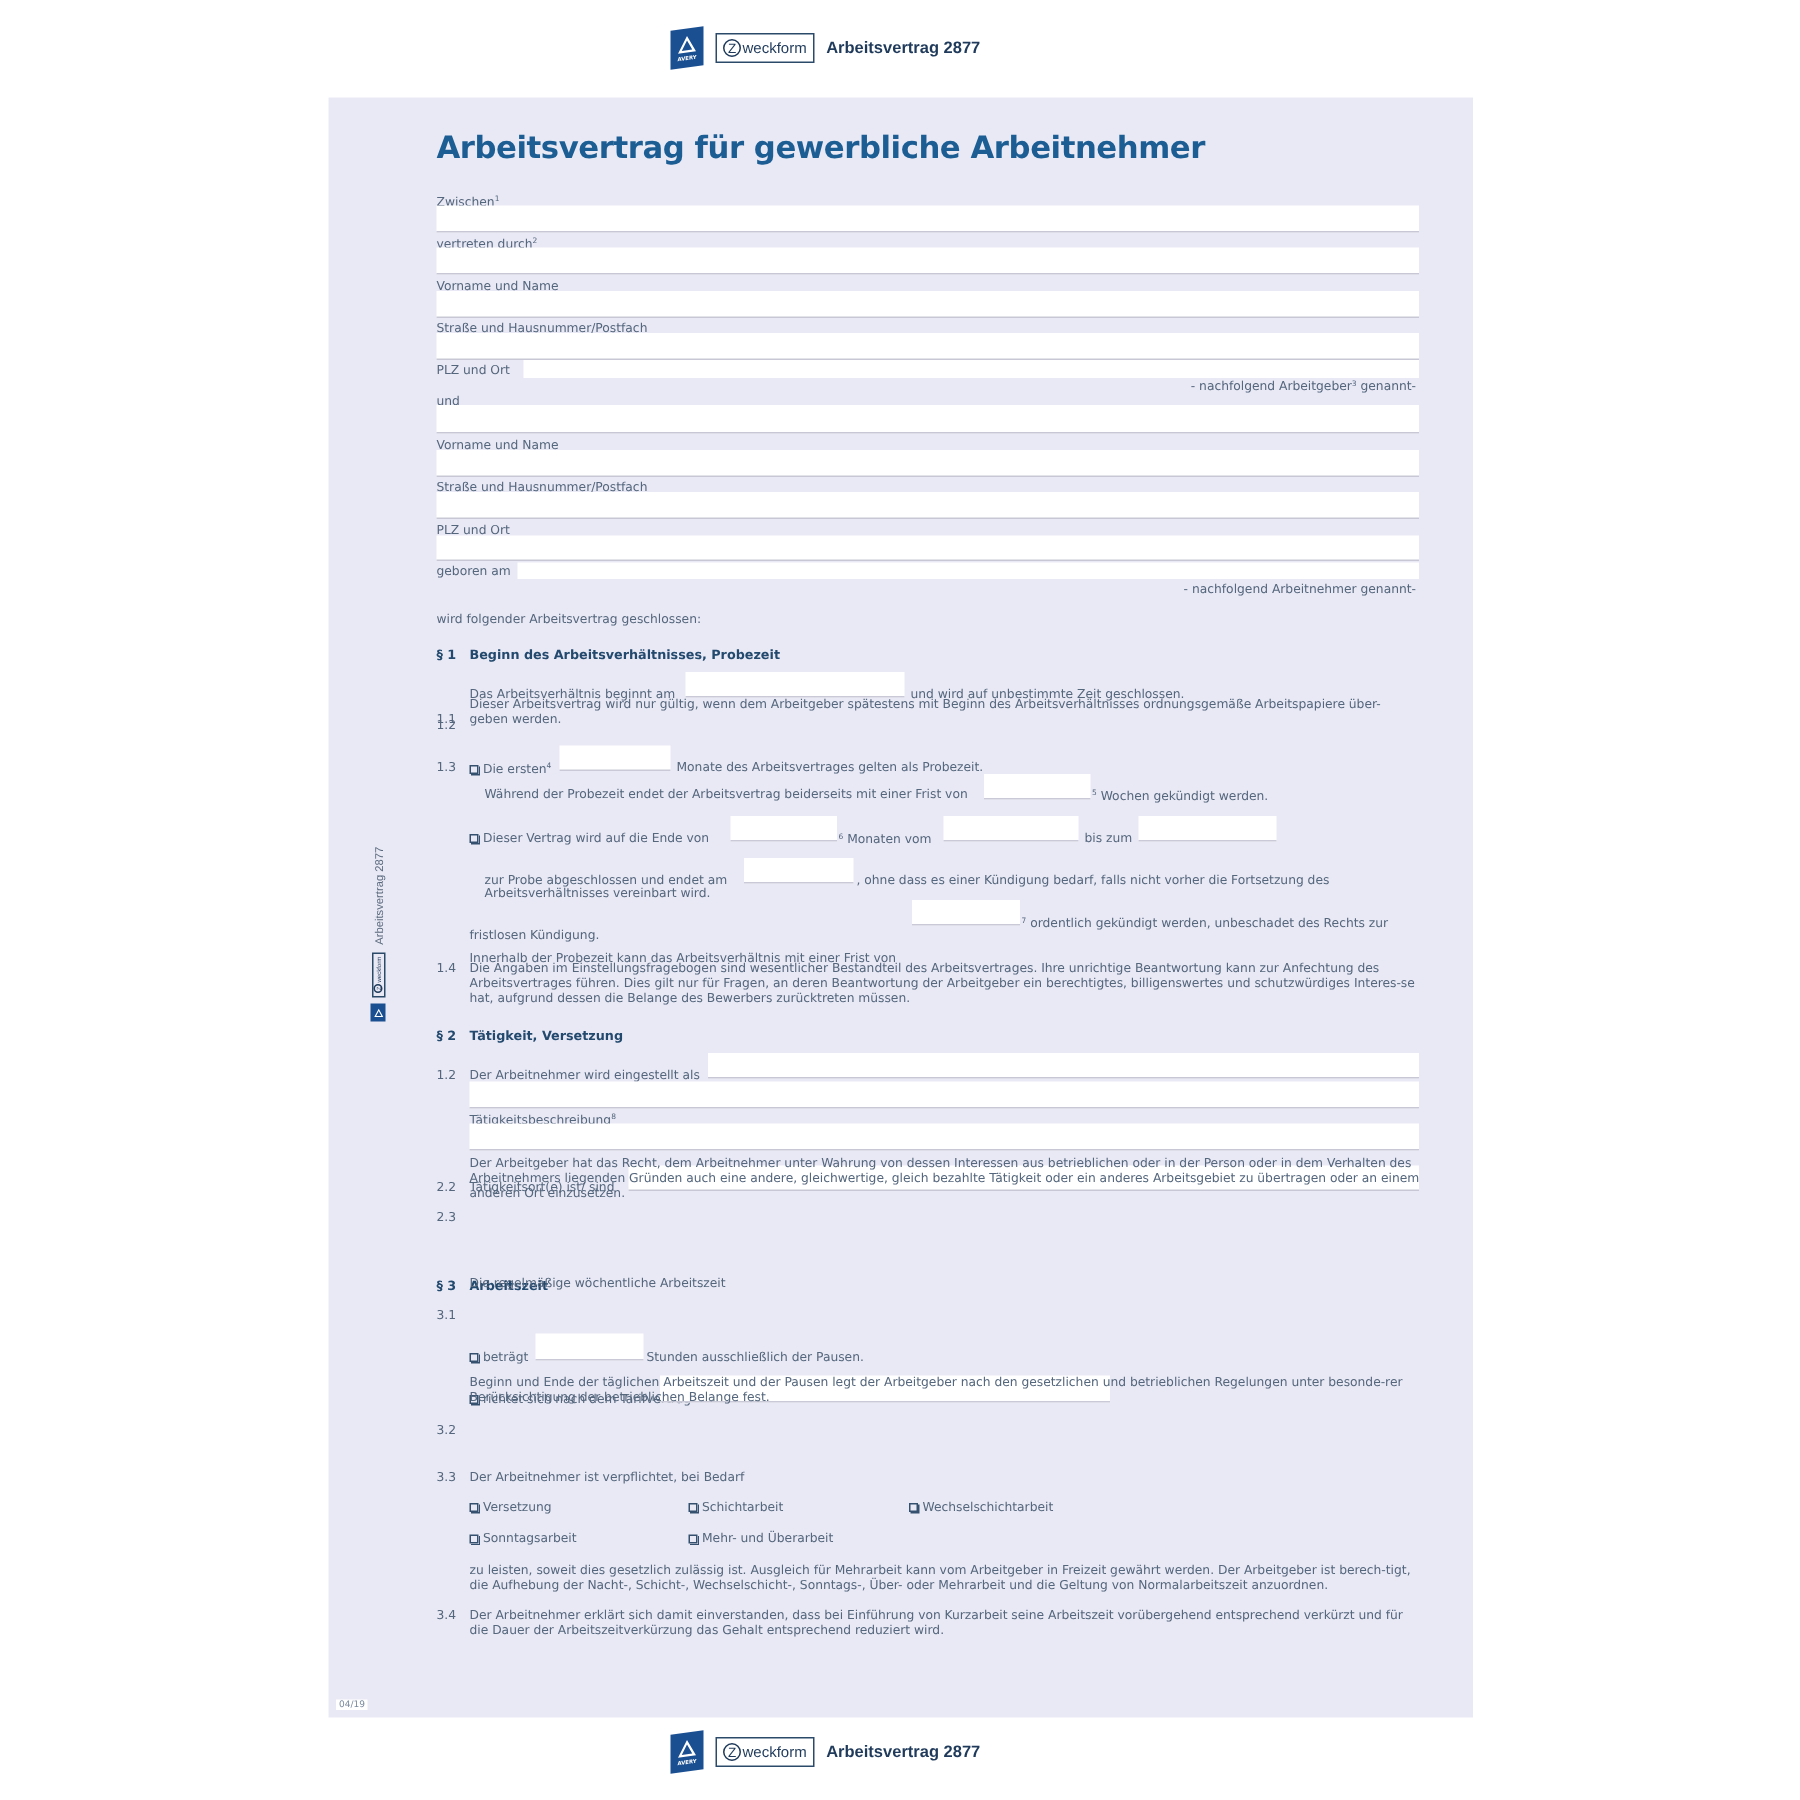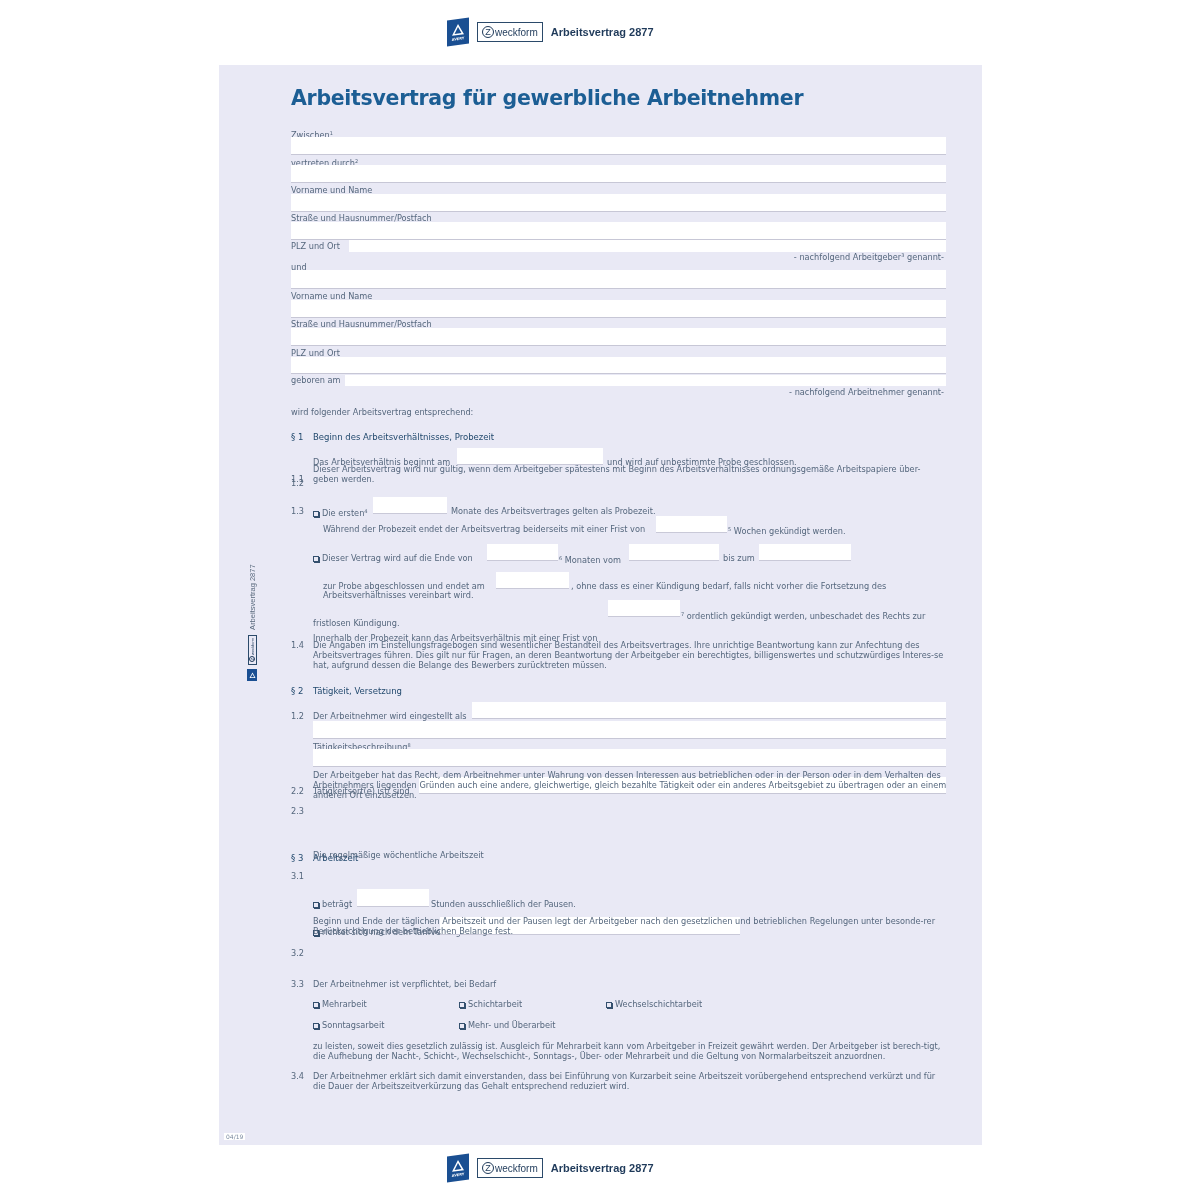"wird folgender Arbeitsvertrag" div.t { text: entsprechend -> geschlossen }
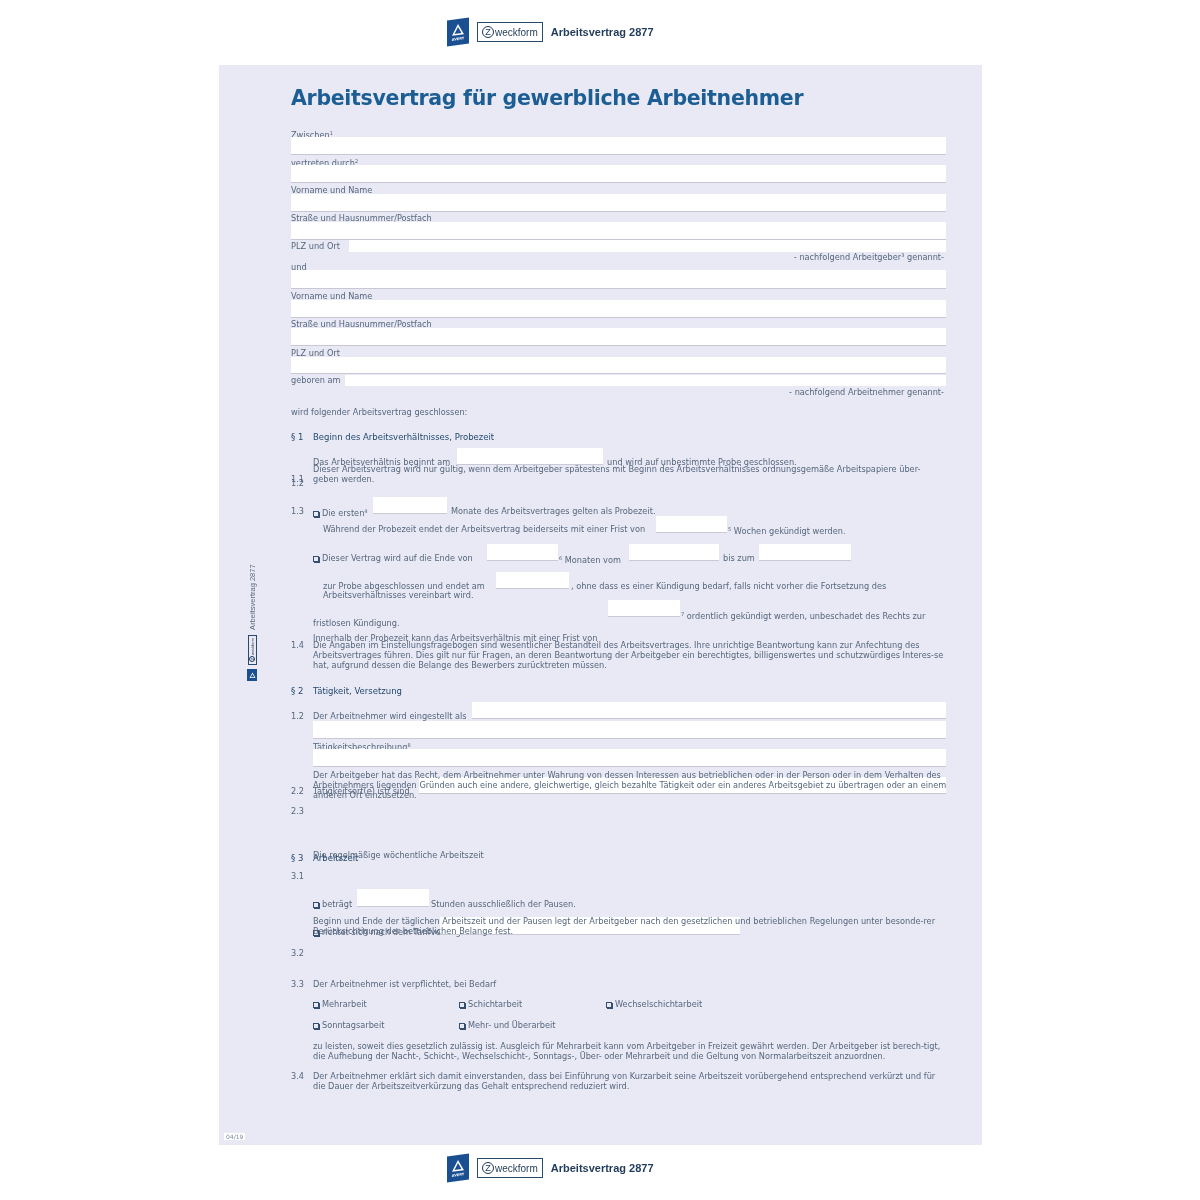"§ 1 Beginn des Arbeitsverhältnisses," .sec { font-weight: normal -> bold }
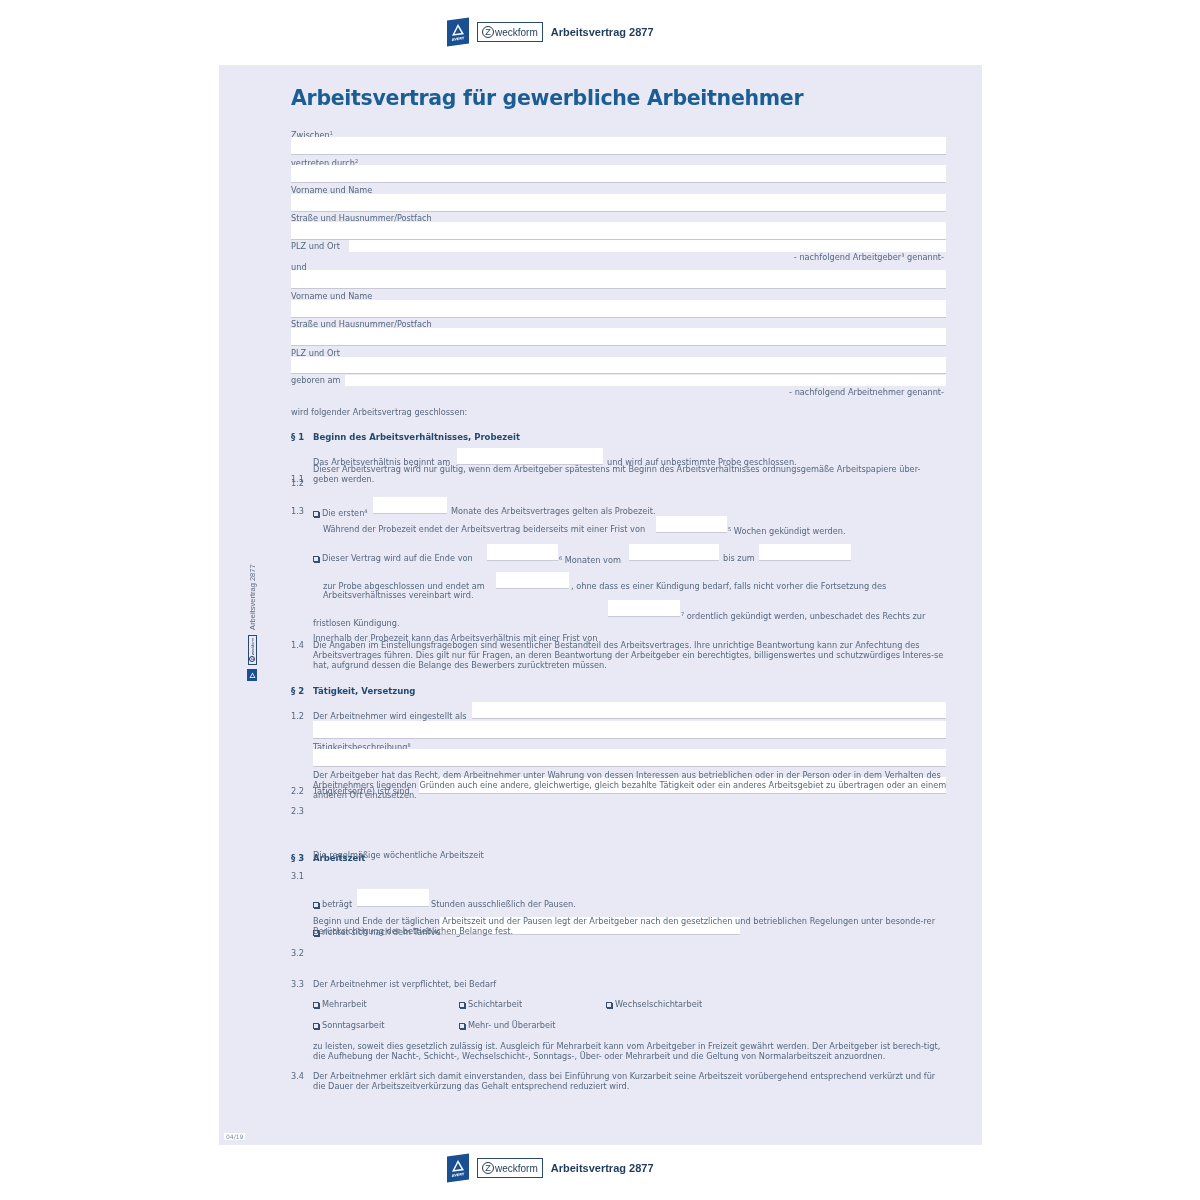"und wird auf unbestimmte Probe" div.t { text: Probe -> Zeit }
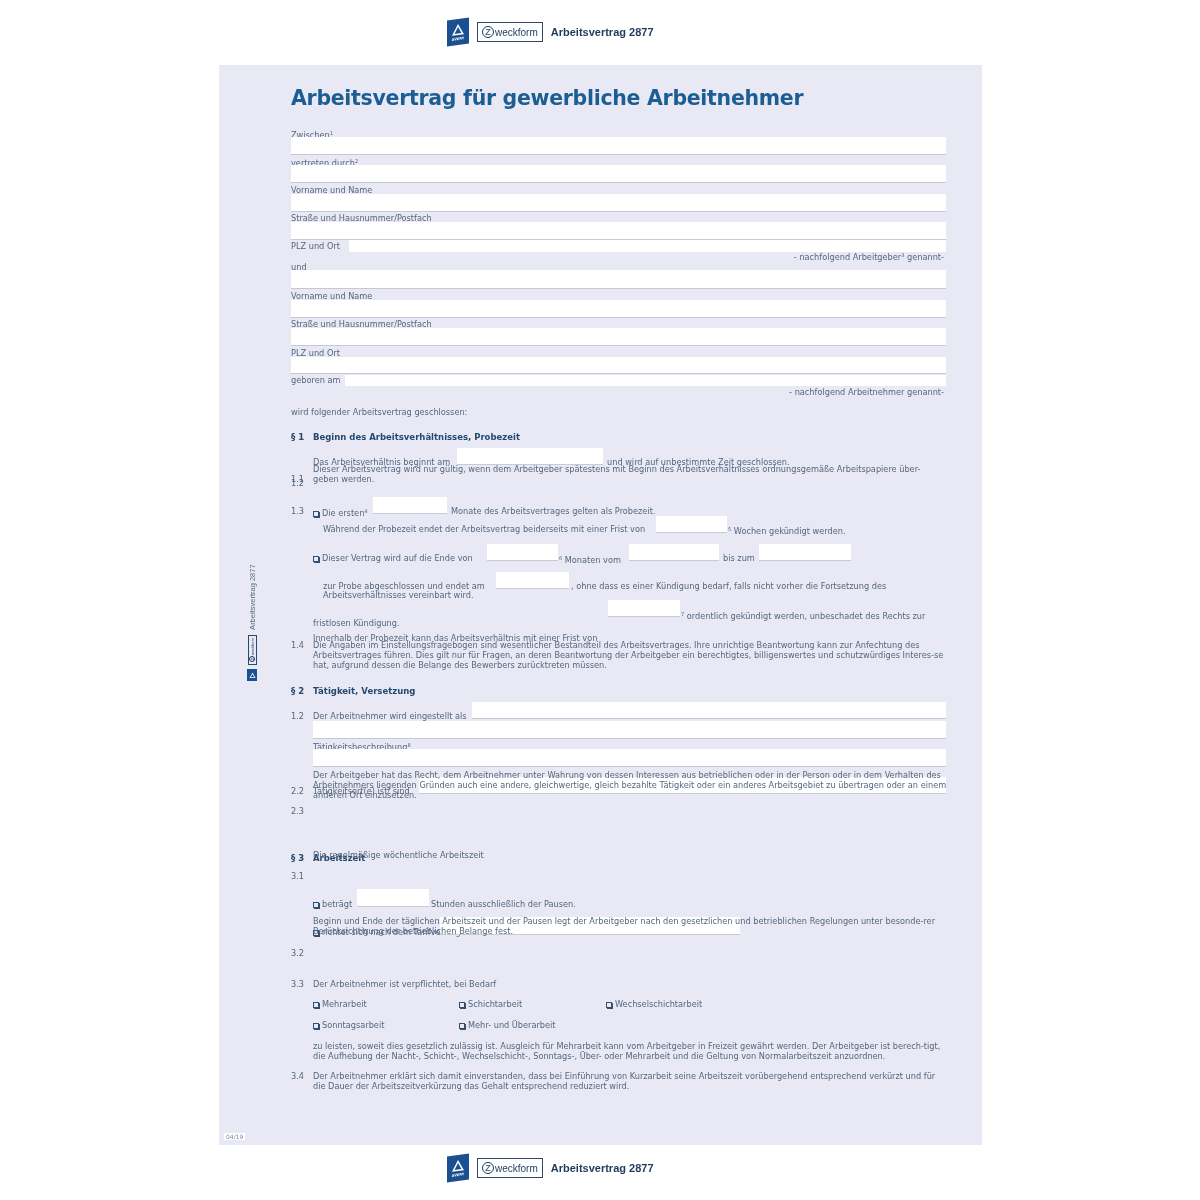"Mehrarbeit" span { text: Mehrarbeit -> Versetzung }
